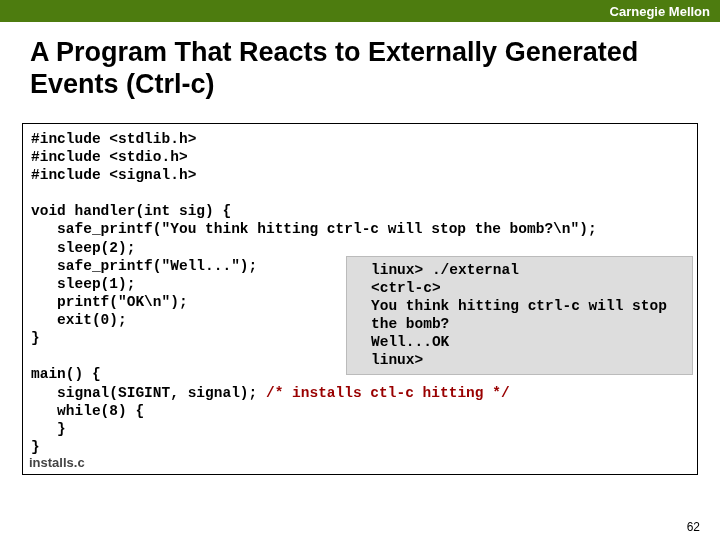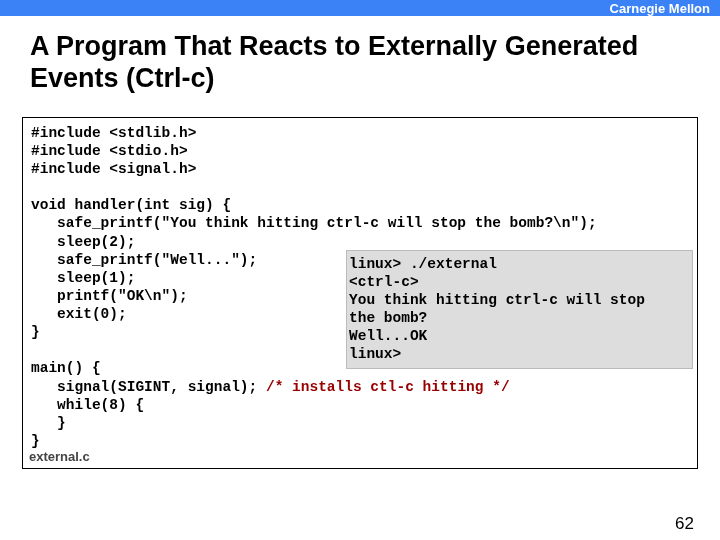"Carnegie Mellon" .topbar { background: #3b82f6 -> #4d7c0f; height: 16px -> 22px }
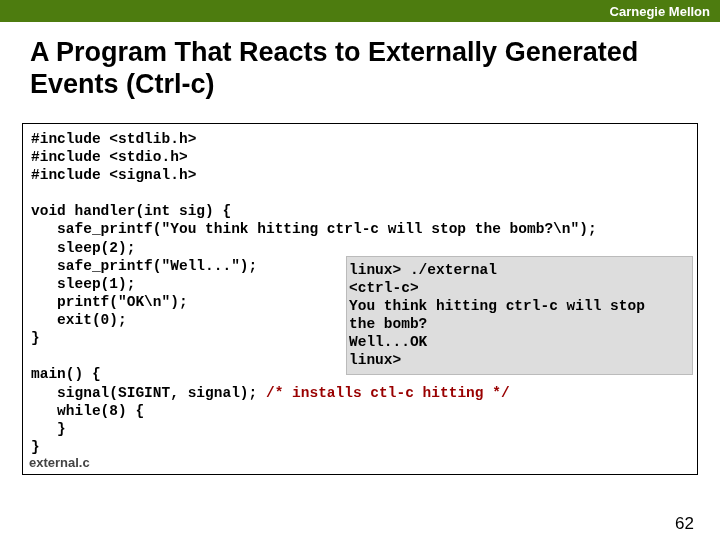"linux> ./external" .overlay { padding: 4px 2px -> 4px 24px }
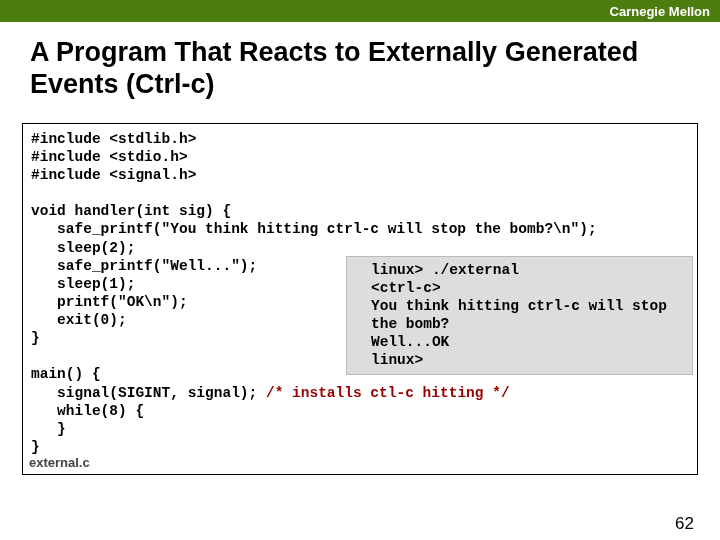"external.c" div.filename { text: external.c -> installs.c }
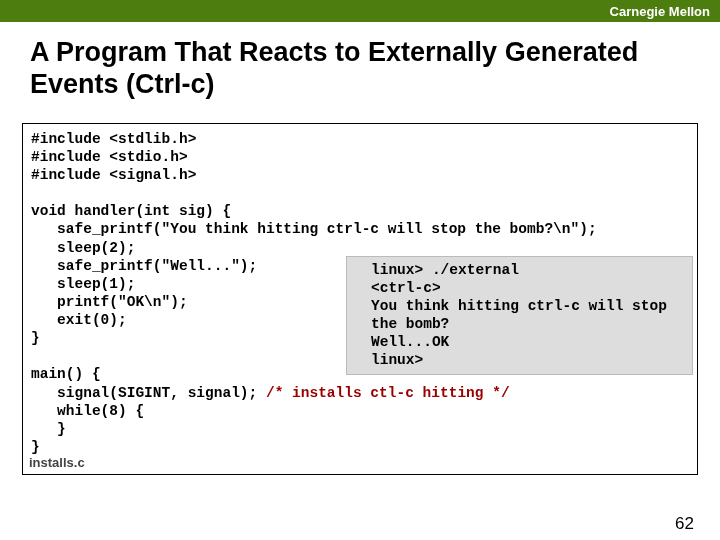"62" .pagenum { font-size: 17px -> 12px; right: 26px -> 20px }
